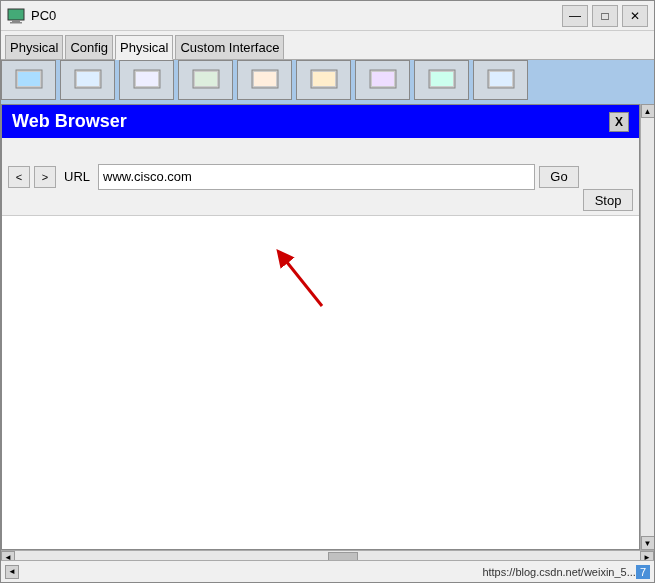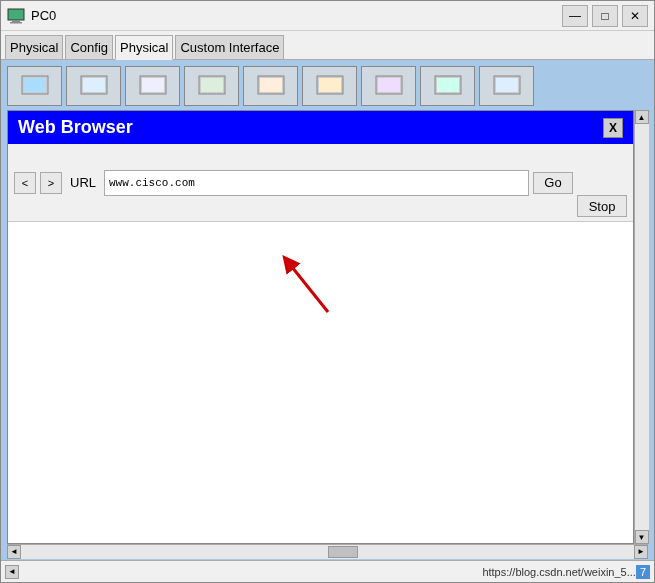"Web Browser" .main-content { padding: 6px -> 0 }
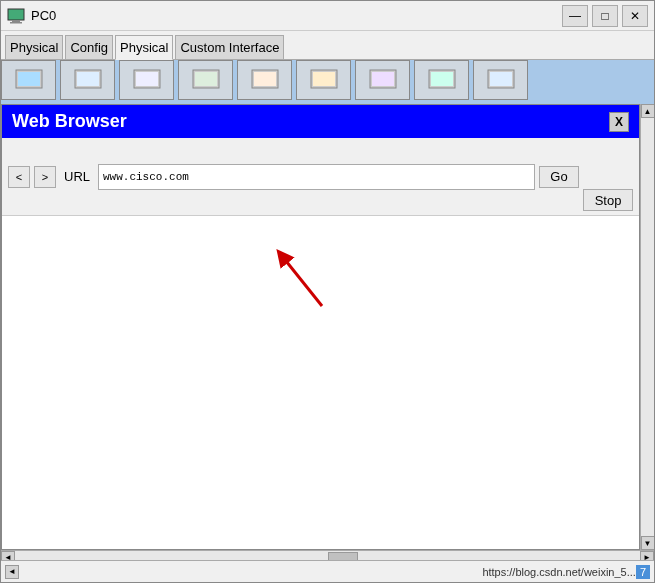"www.cisco.com" .url-input { font-family: Liberation Mono, monospace -> none; font-size: 11px -> 13px }
